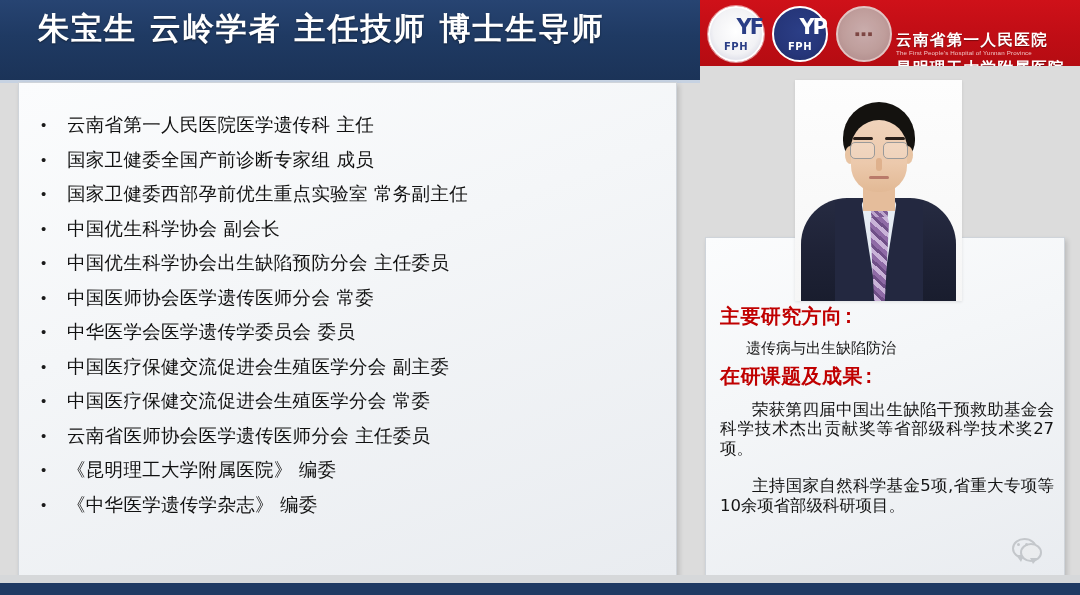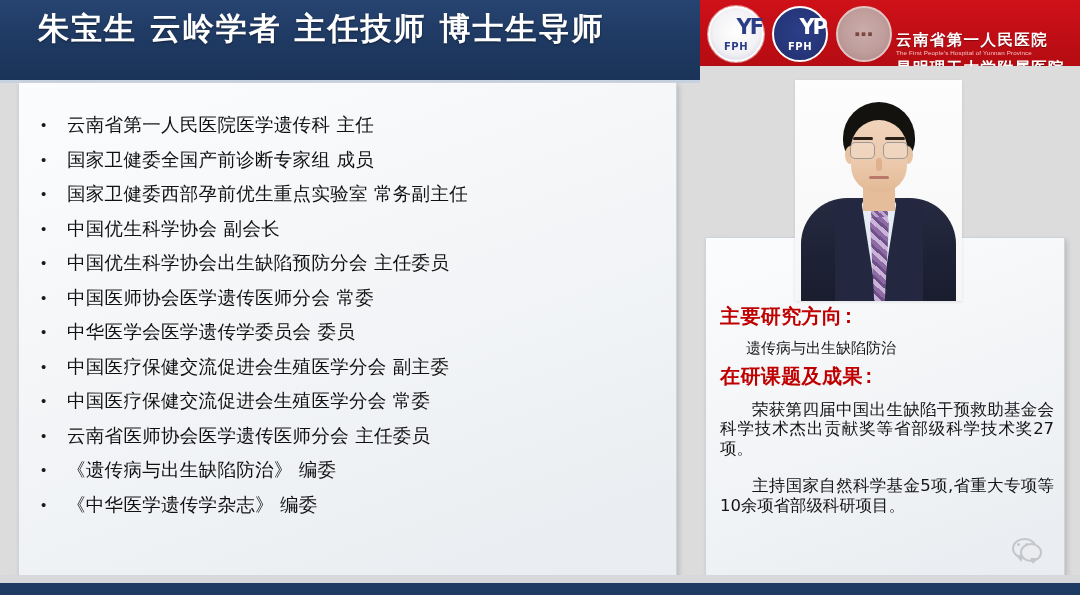"《遗传病与出生缺陷防治》 编委" span.bullet-text { text: 遗传病与出生缺陷防治 -> 昆明理工大学附属医院 }
